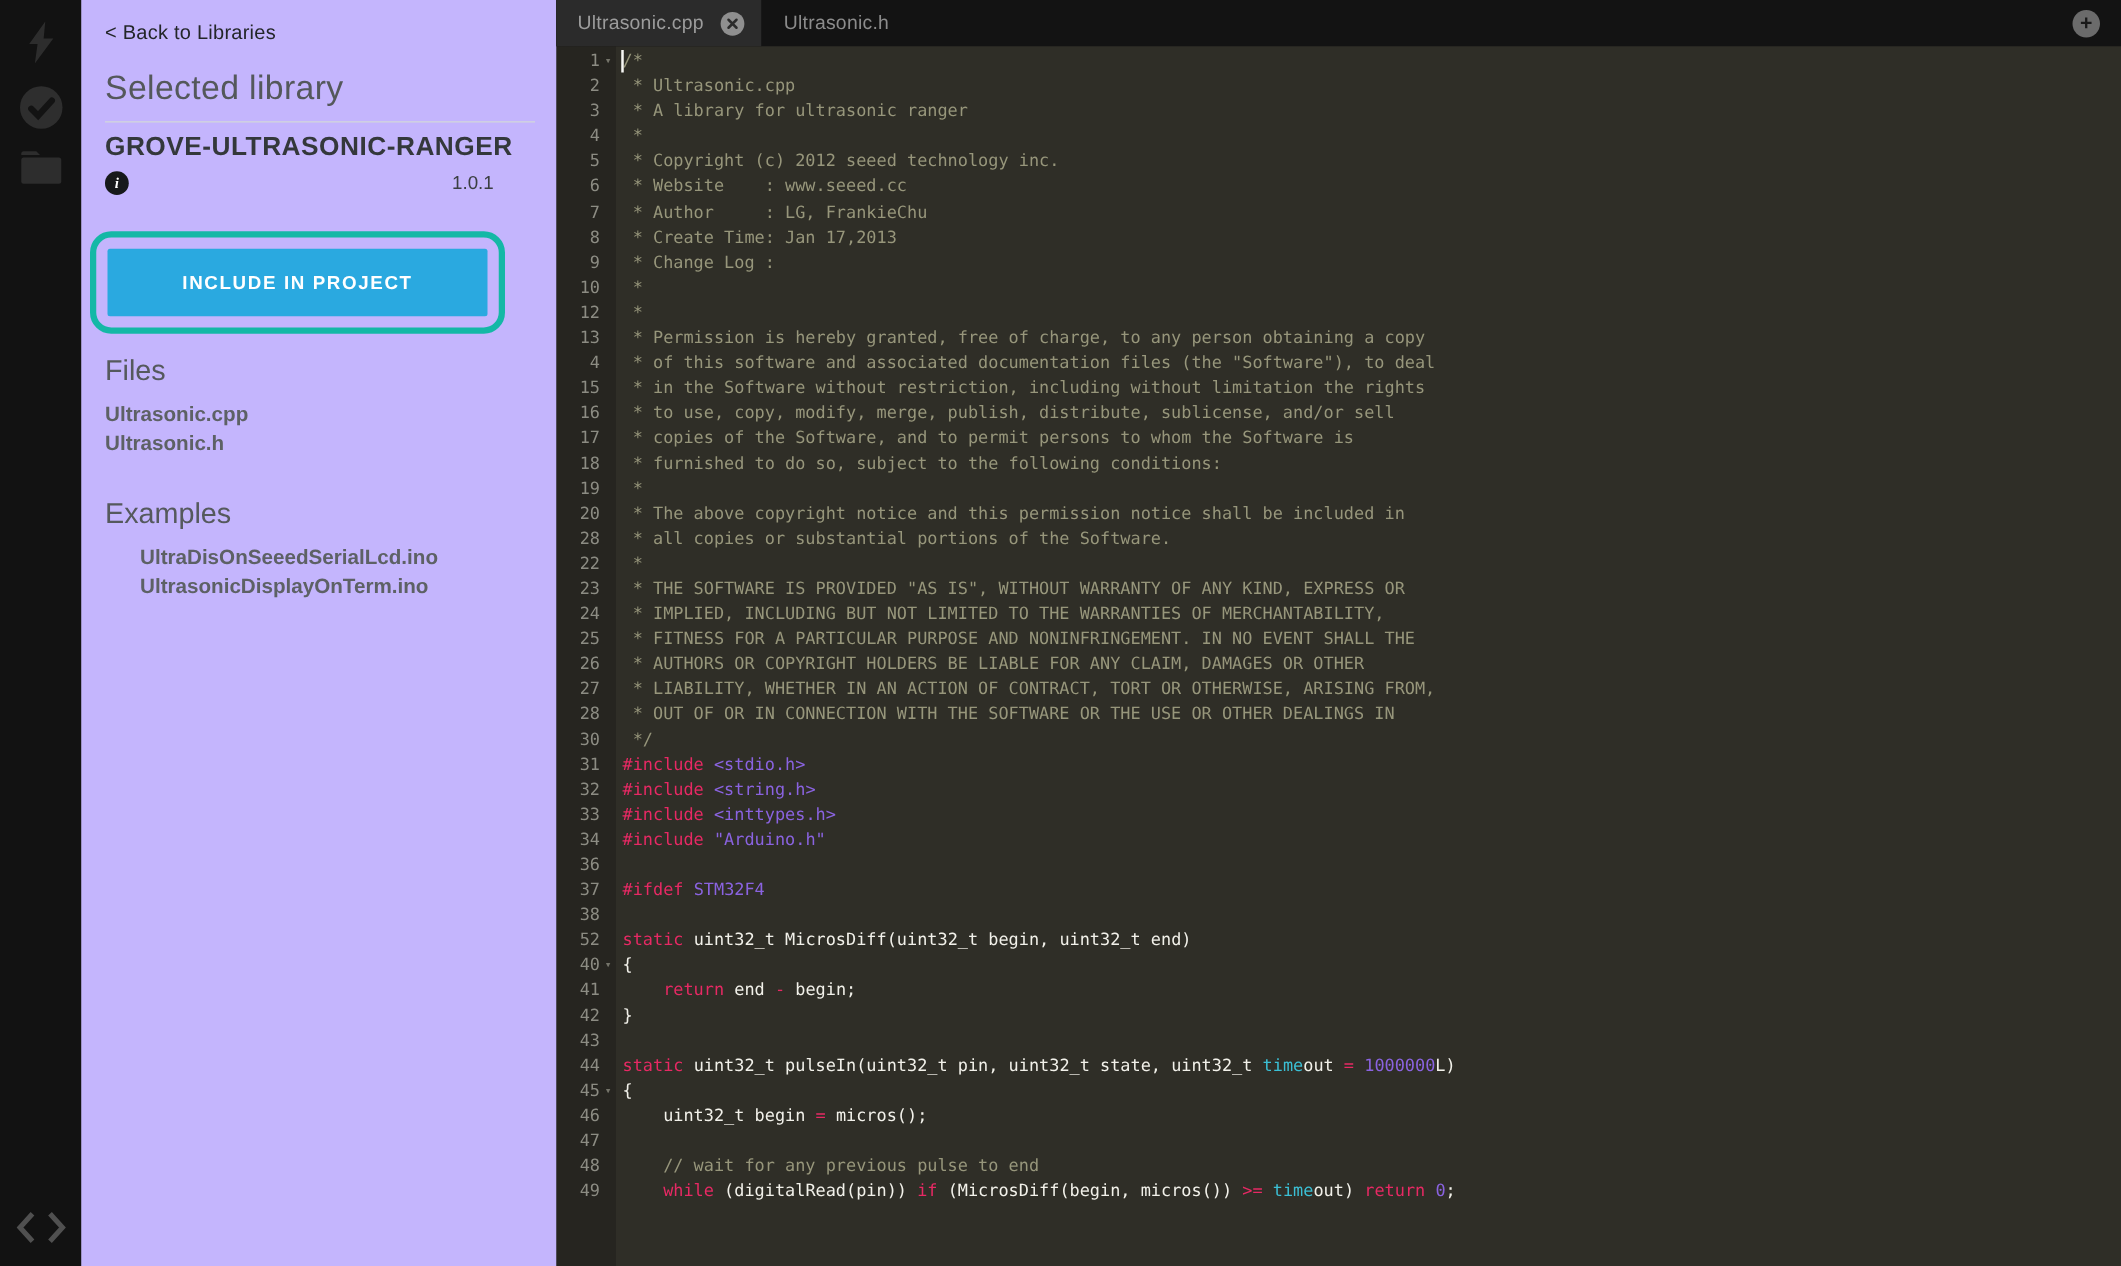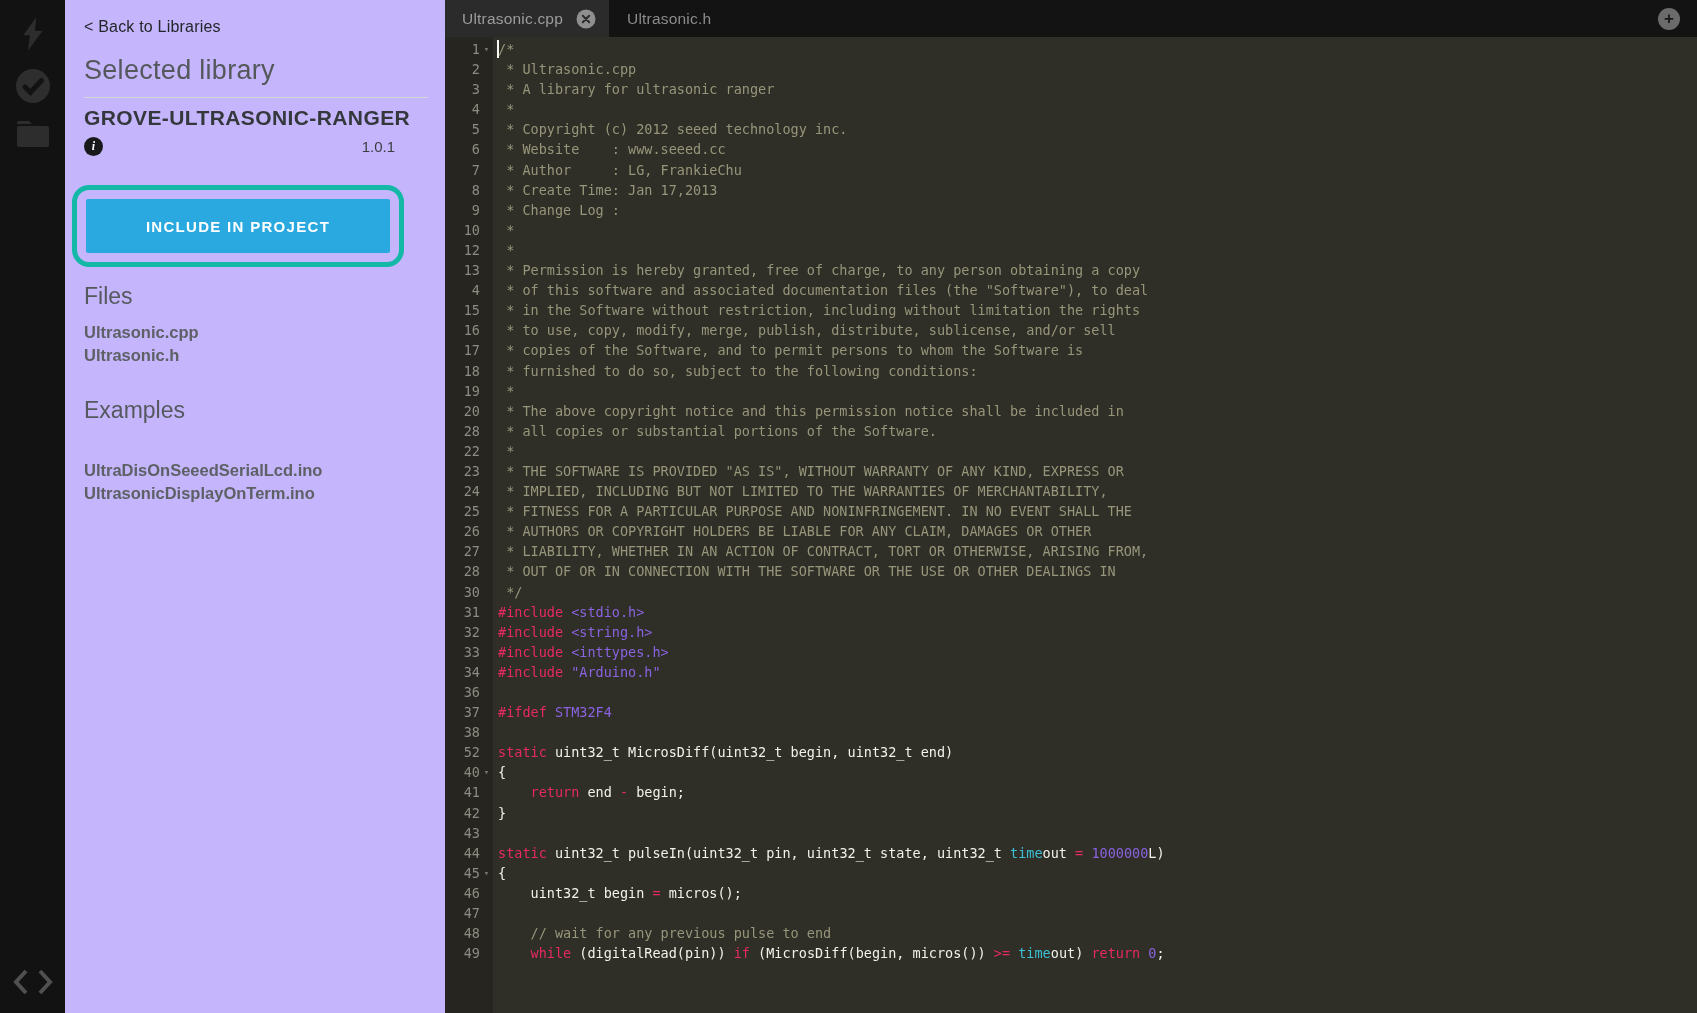"UltraDisOnSeeedSerialLcd.ino" .examples-list { margin-left: none -> 28px; top: 459px -> 435px }
